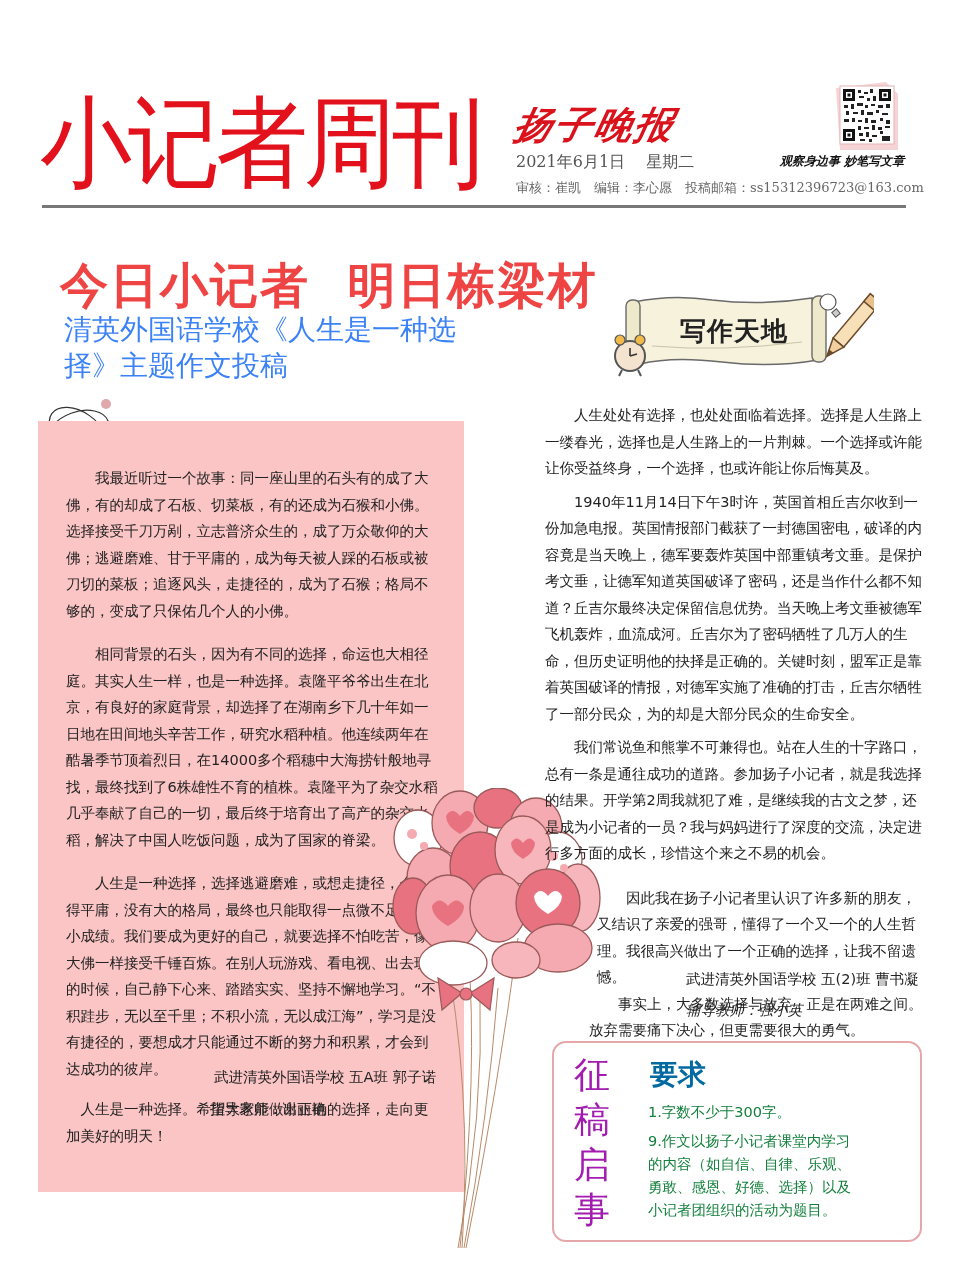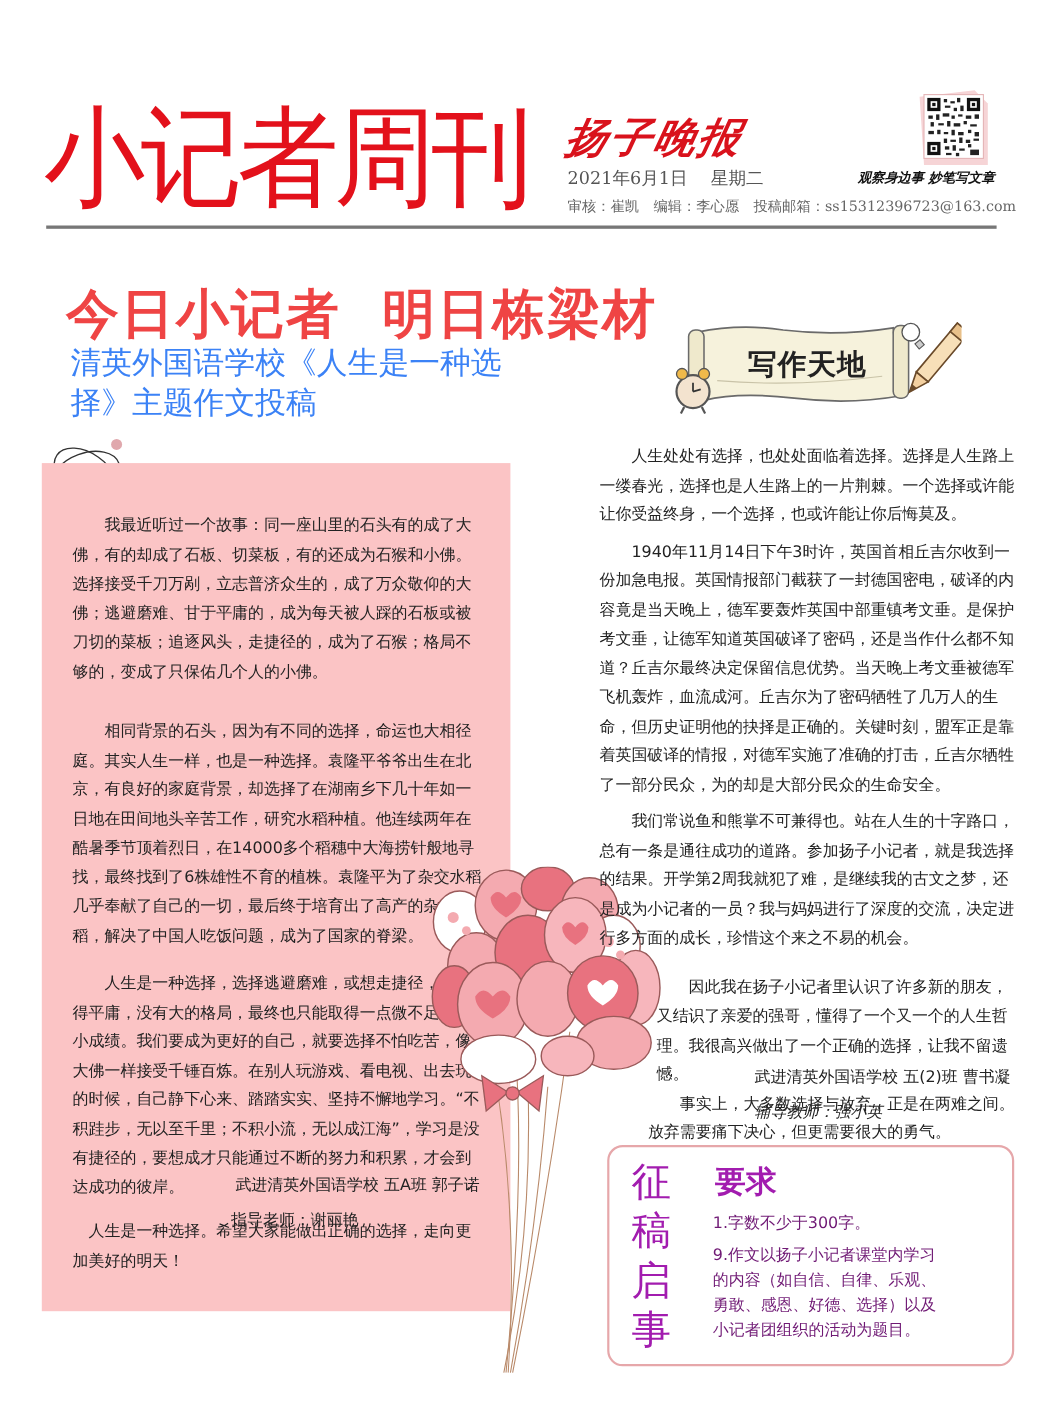"我最近听过一个故事：同一座山里的石头有的成了大佛，有的却成了石板、切菜板，有的还" p.para { margin-bottom: 28px -> 17px }
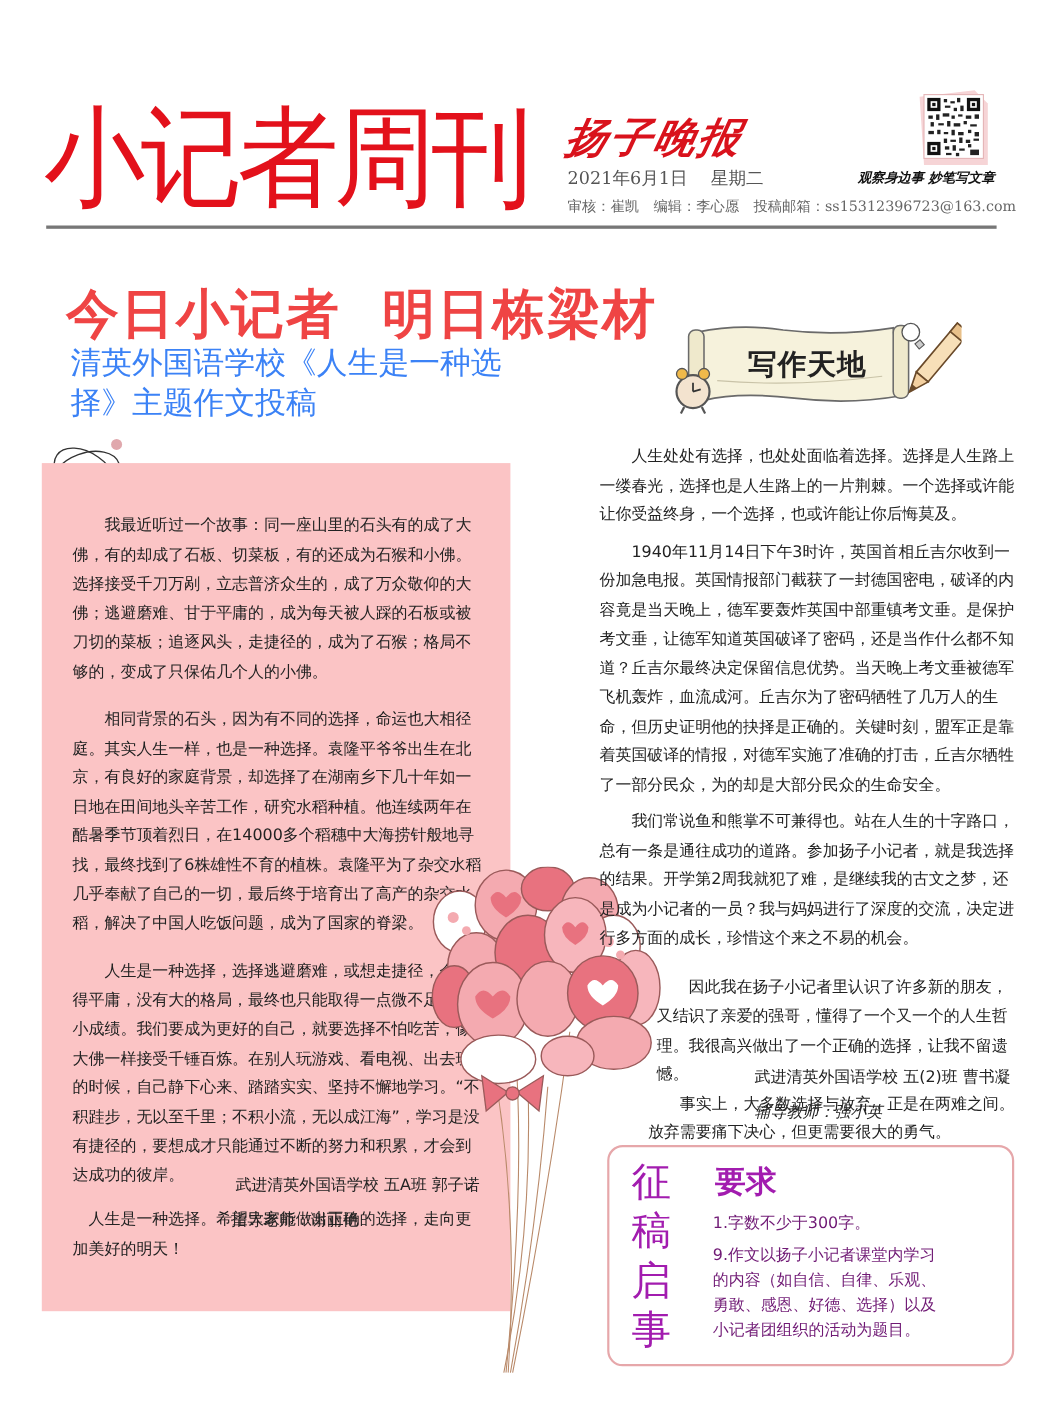"要求" .notice-head { color: #a21caf -> #0369a1 }
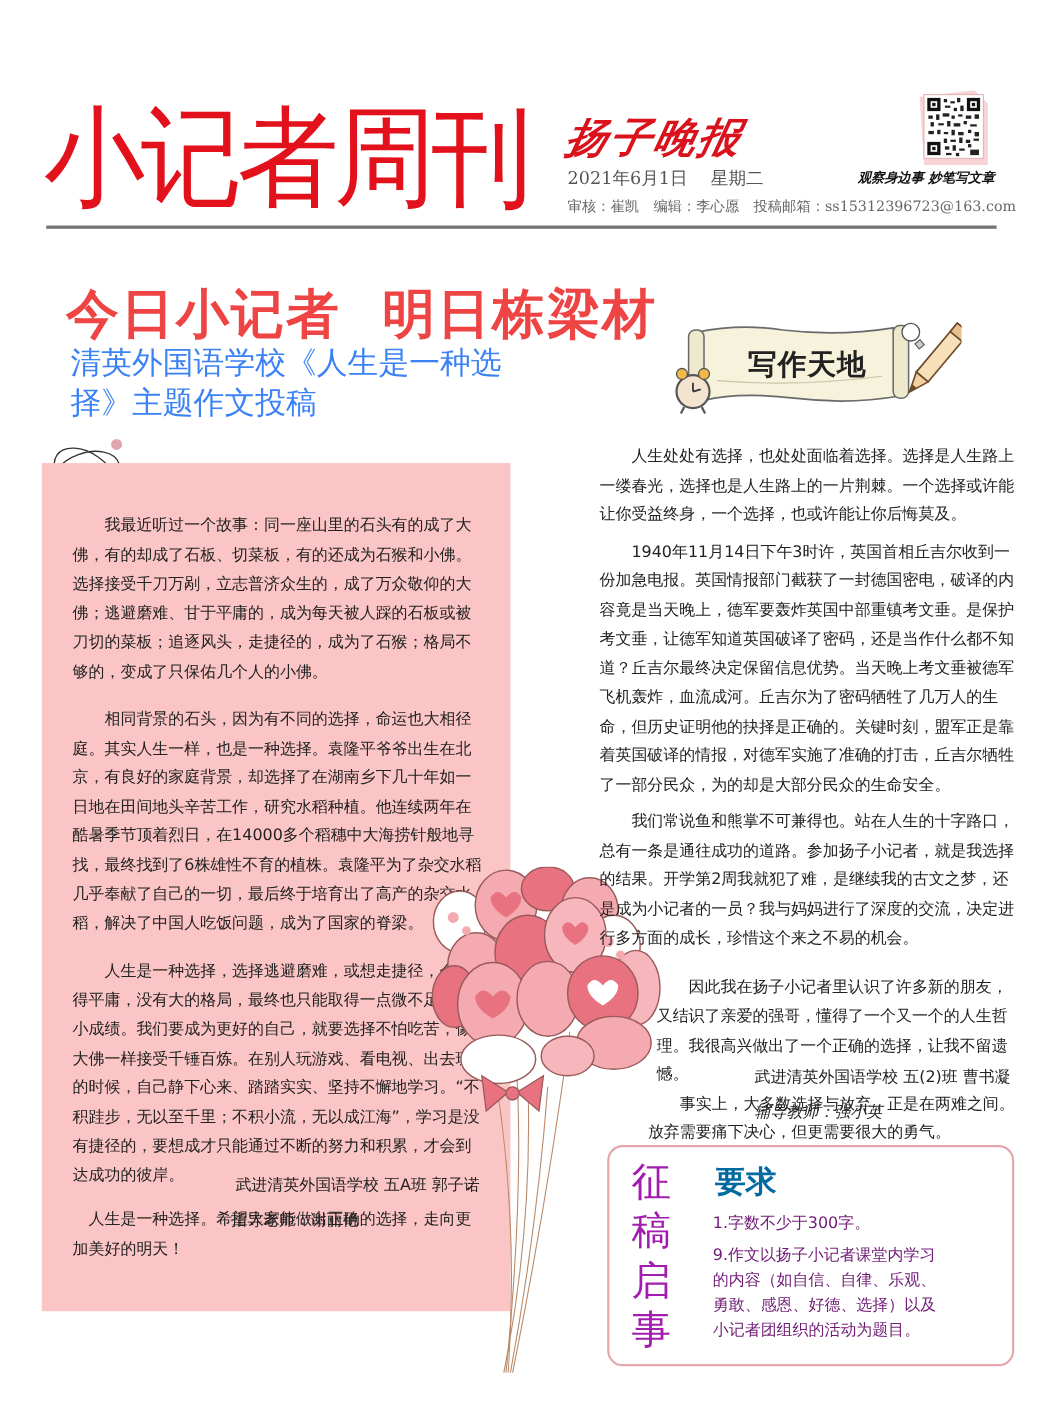"1.字数不少于300字。" .notice-item { color: #701a75 -> #15803d }
